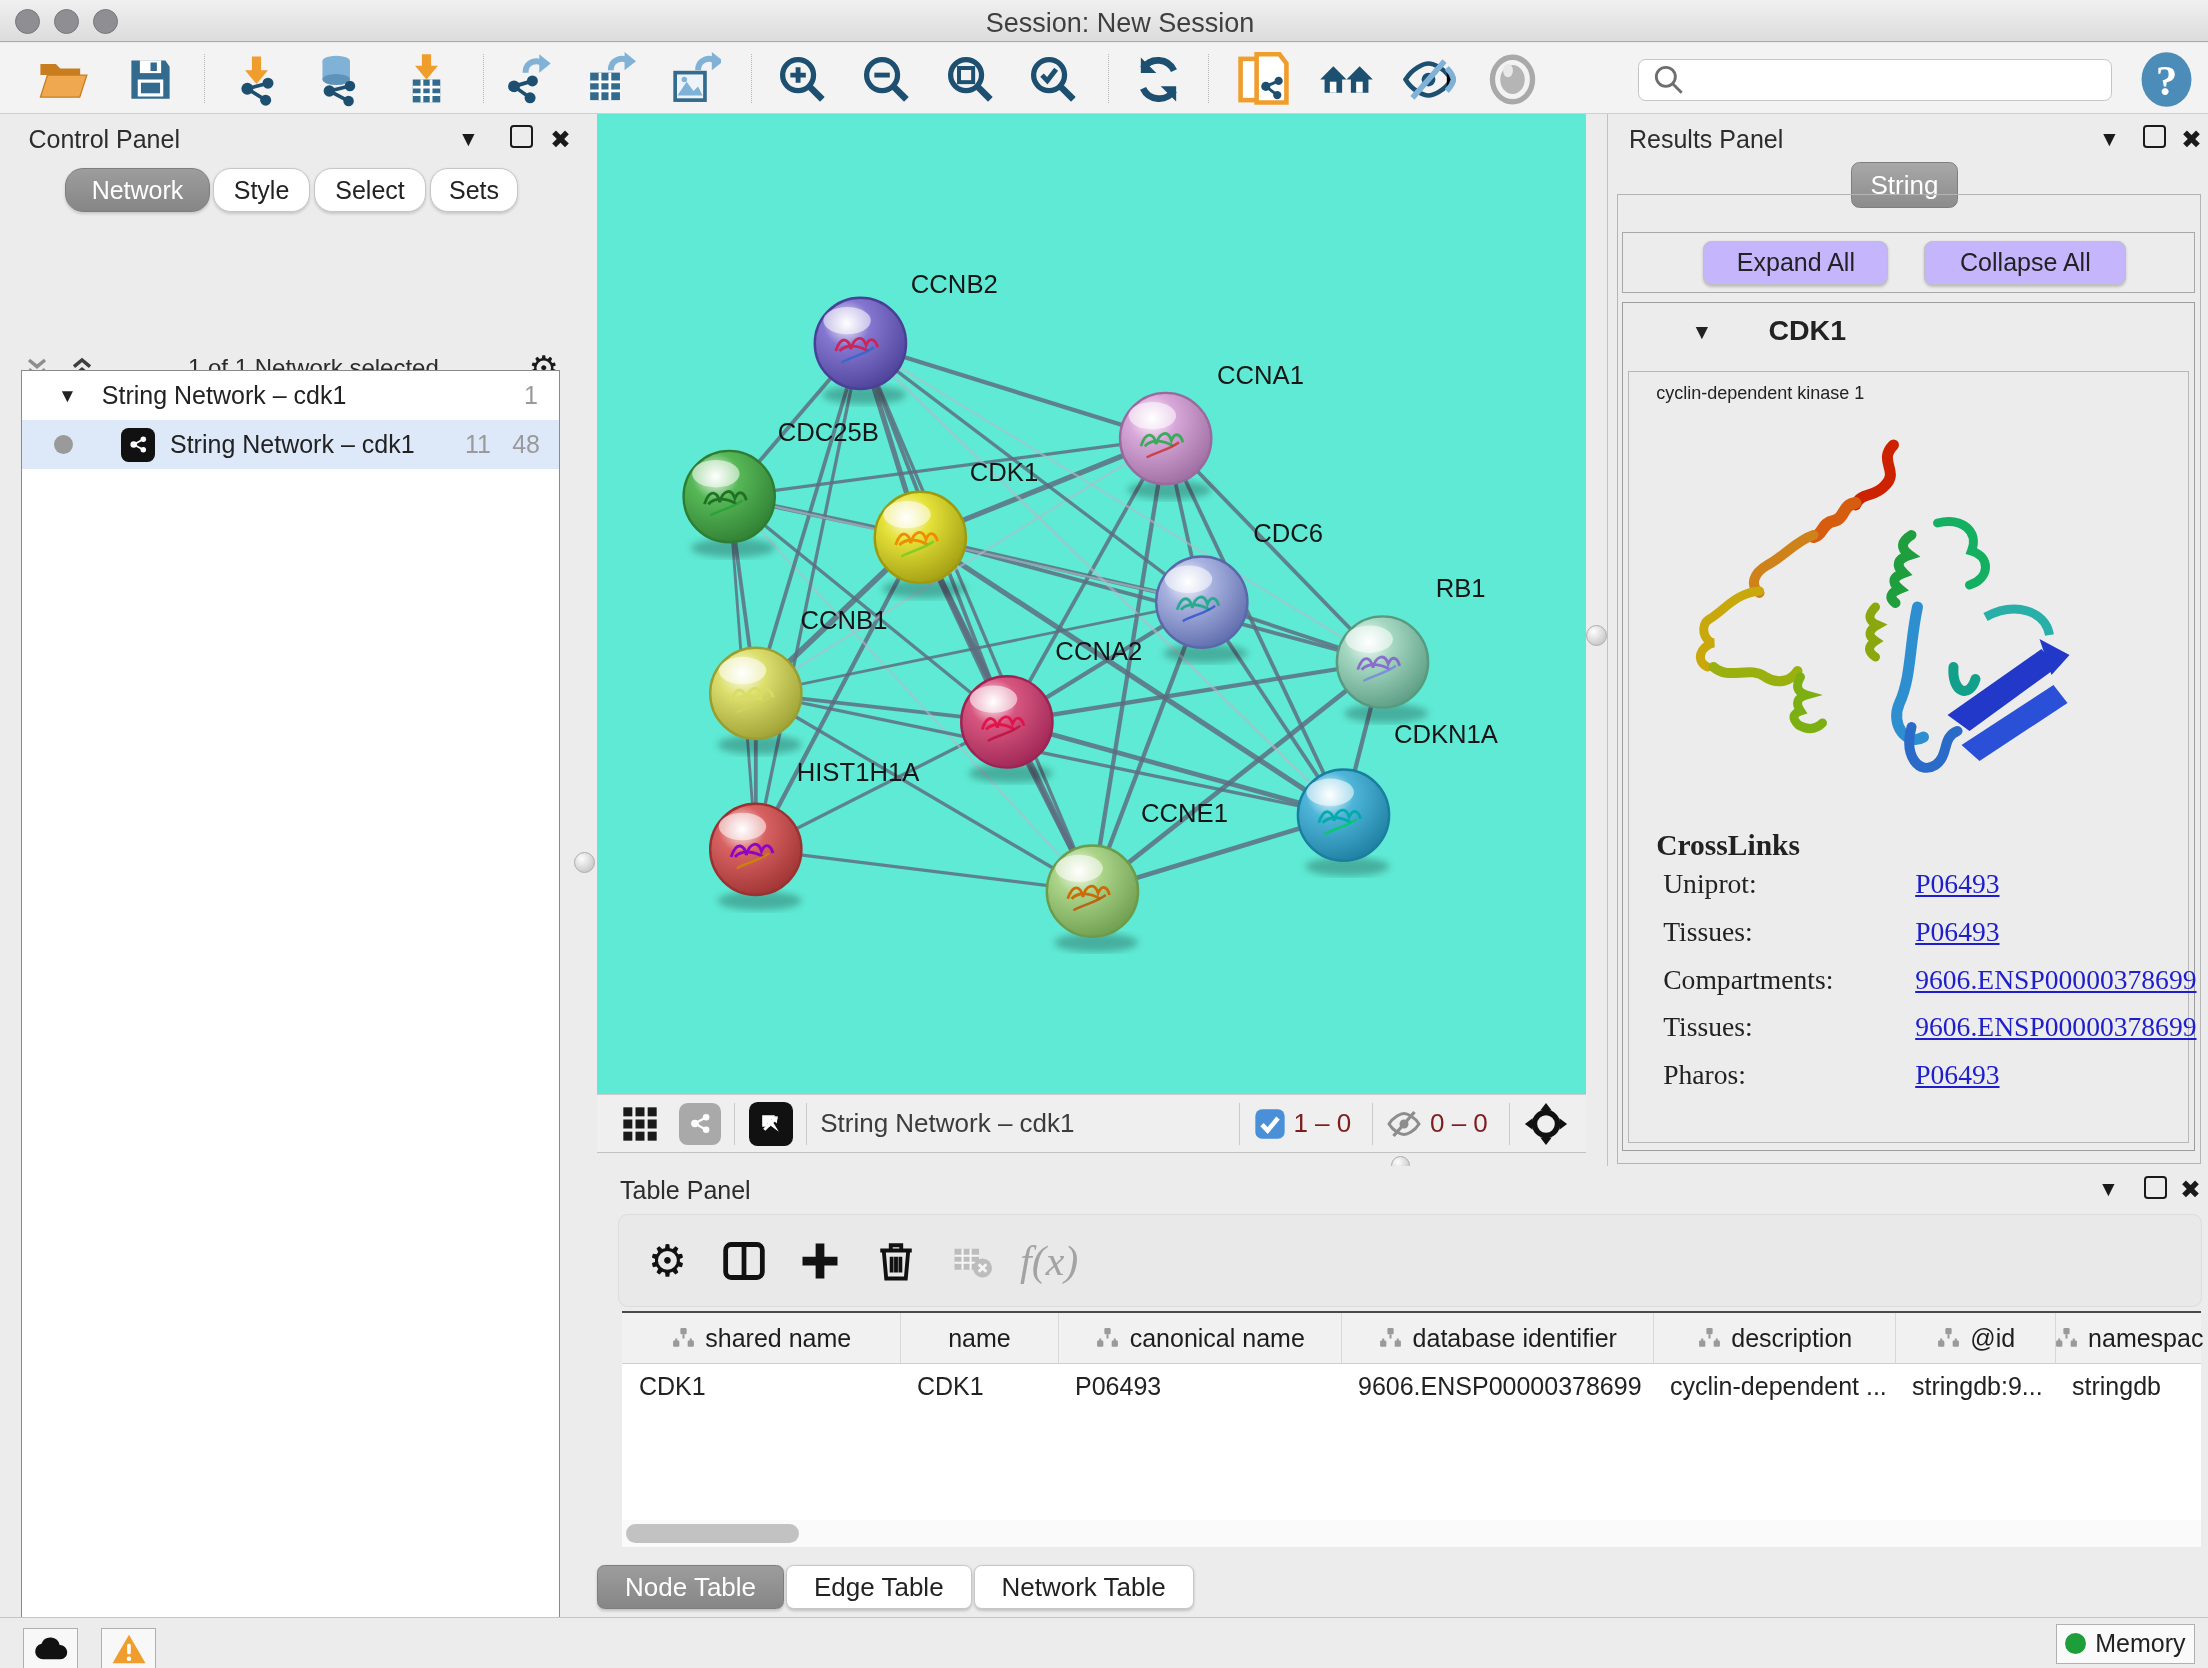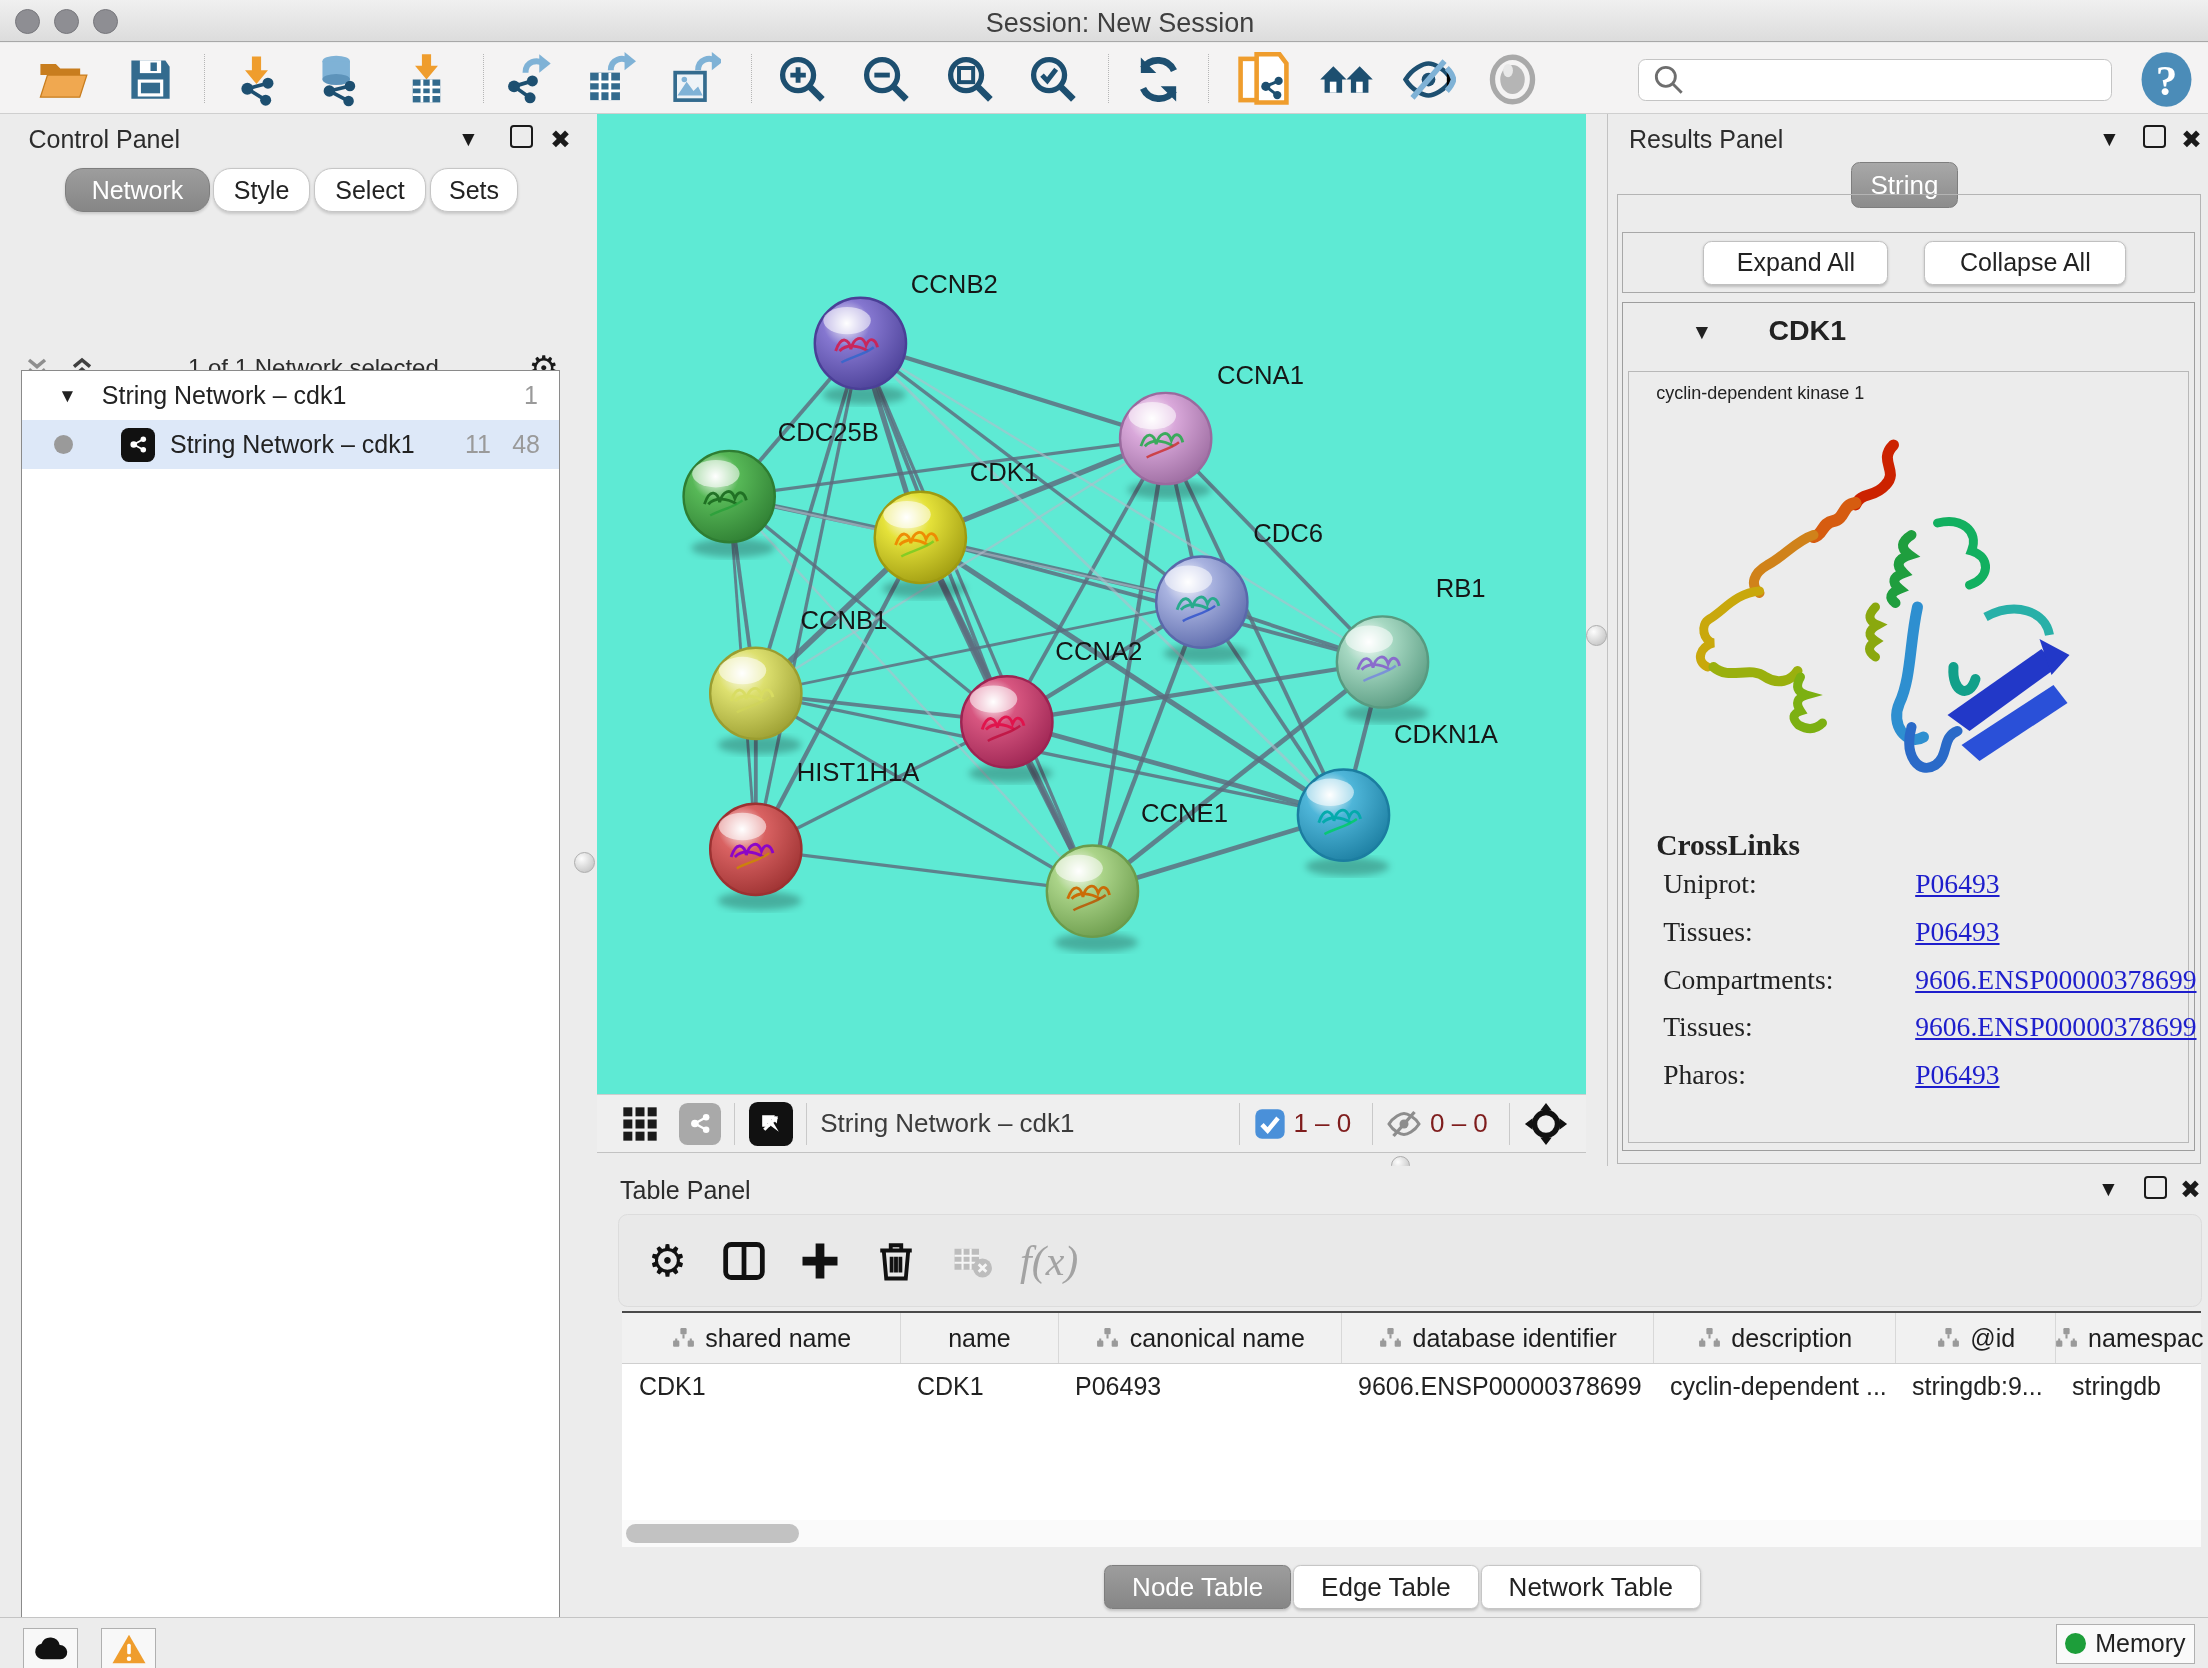"Expand All" .rbtn { background: #ffffff -> #c4b5fd }
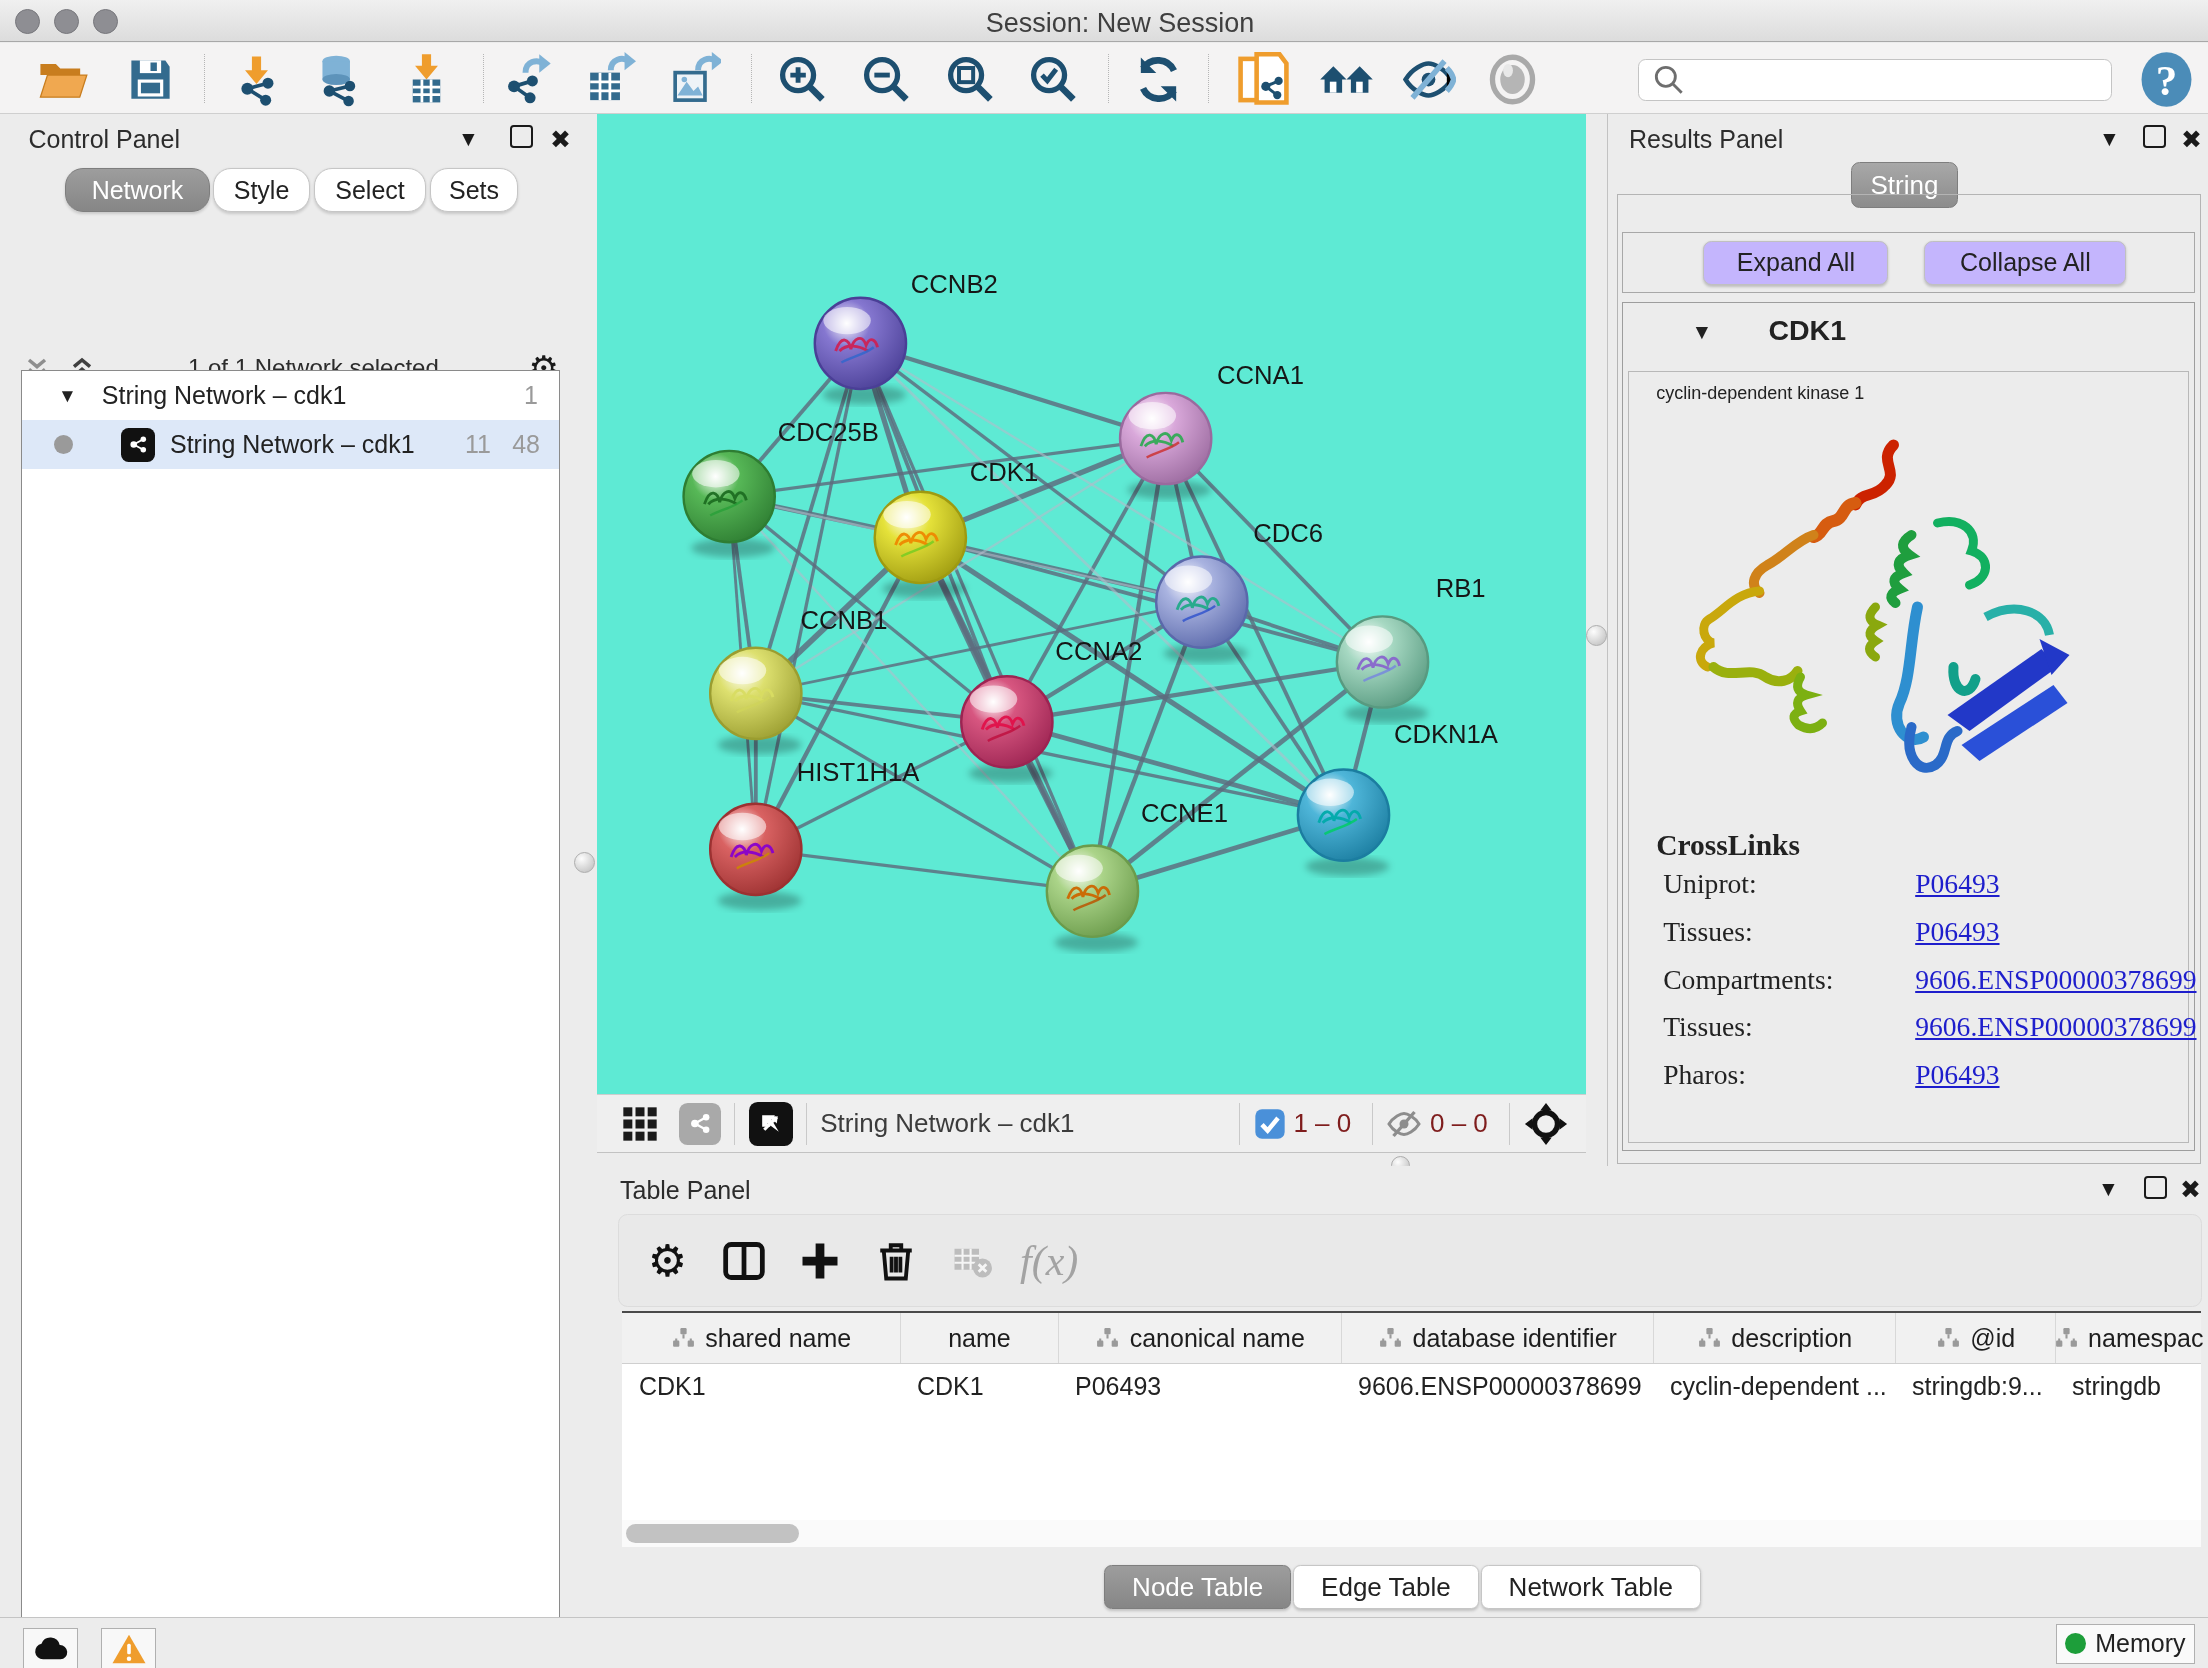"Node Table" .bottom-tabs { justify-content: center -> none }
